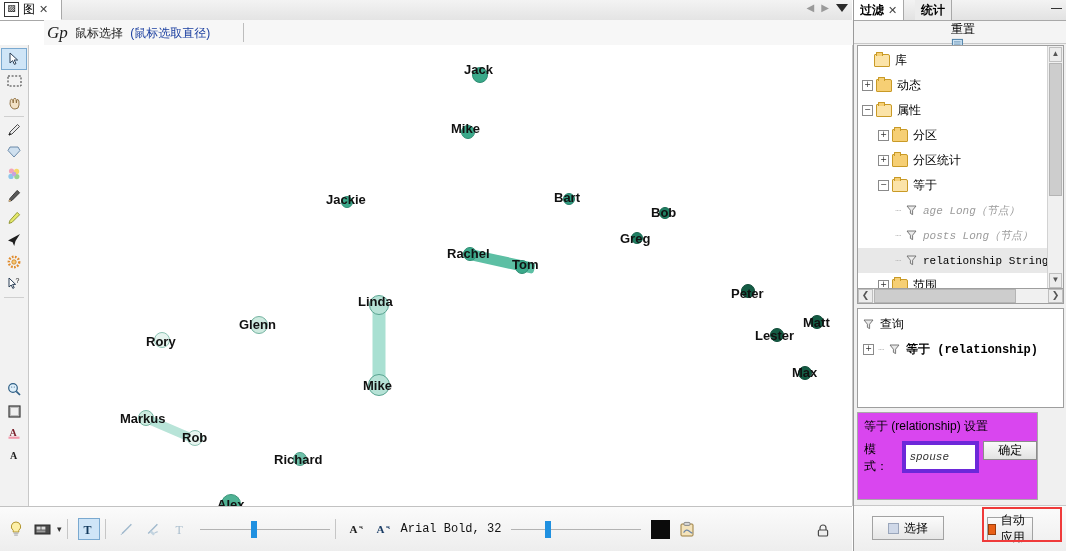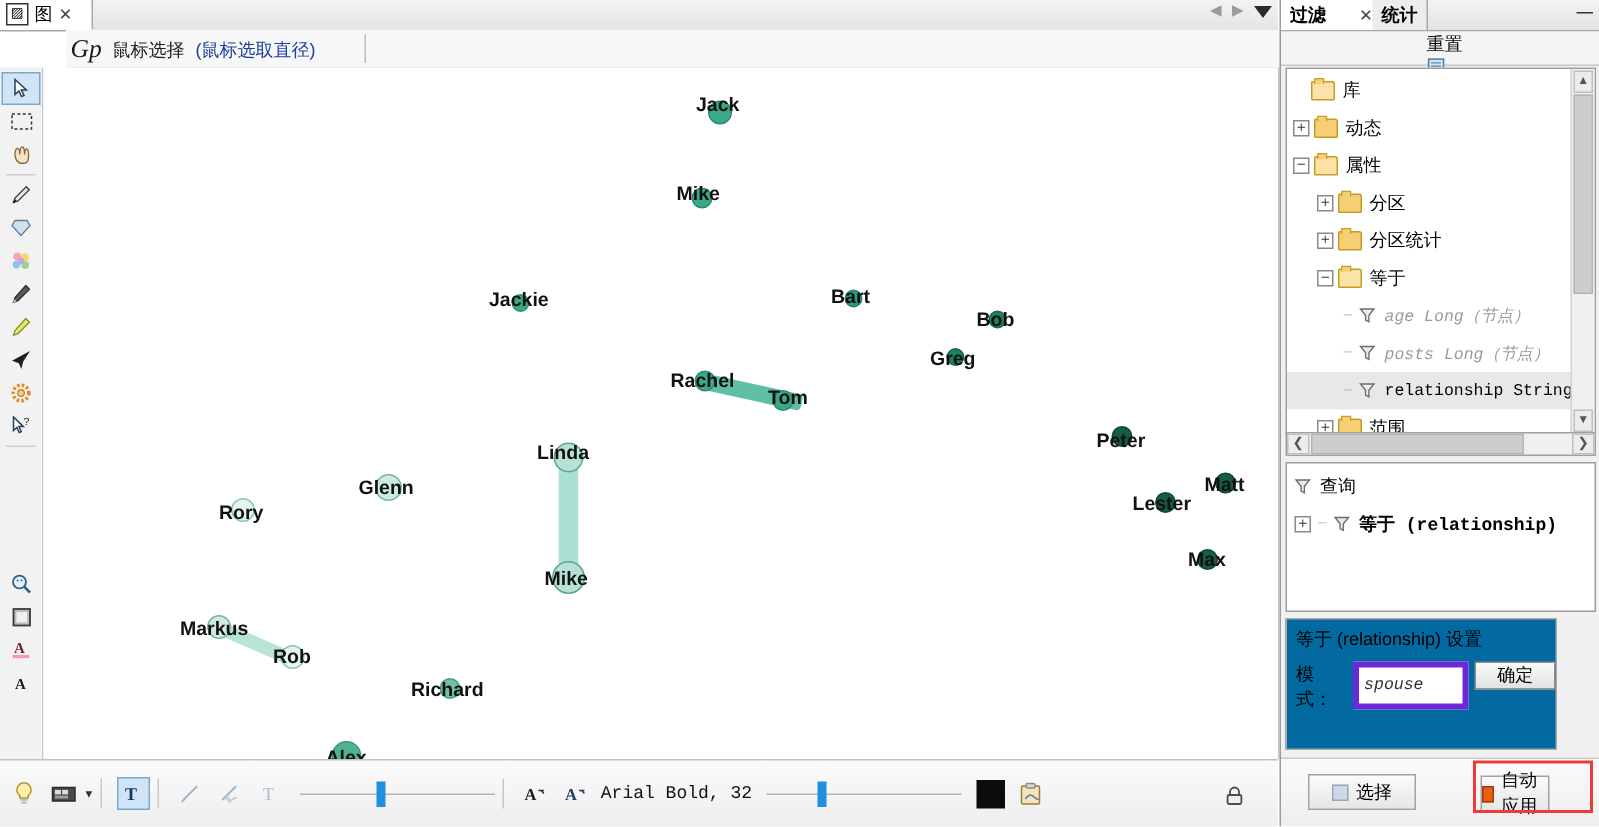"过滤" .rtab { gap: 22px -> 4px }
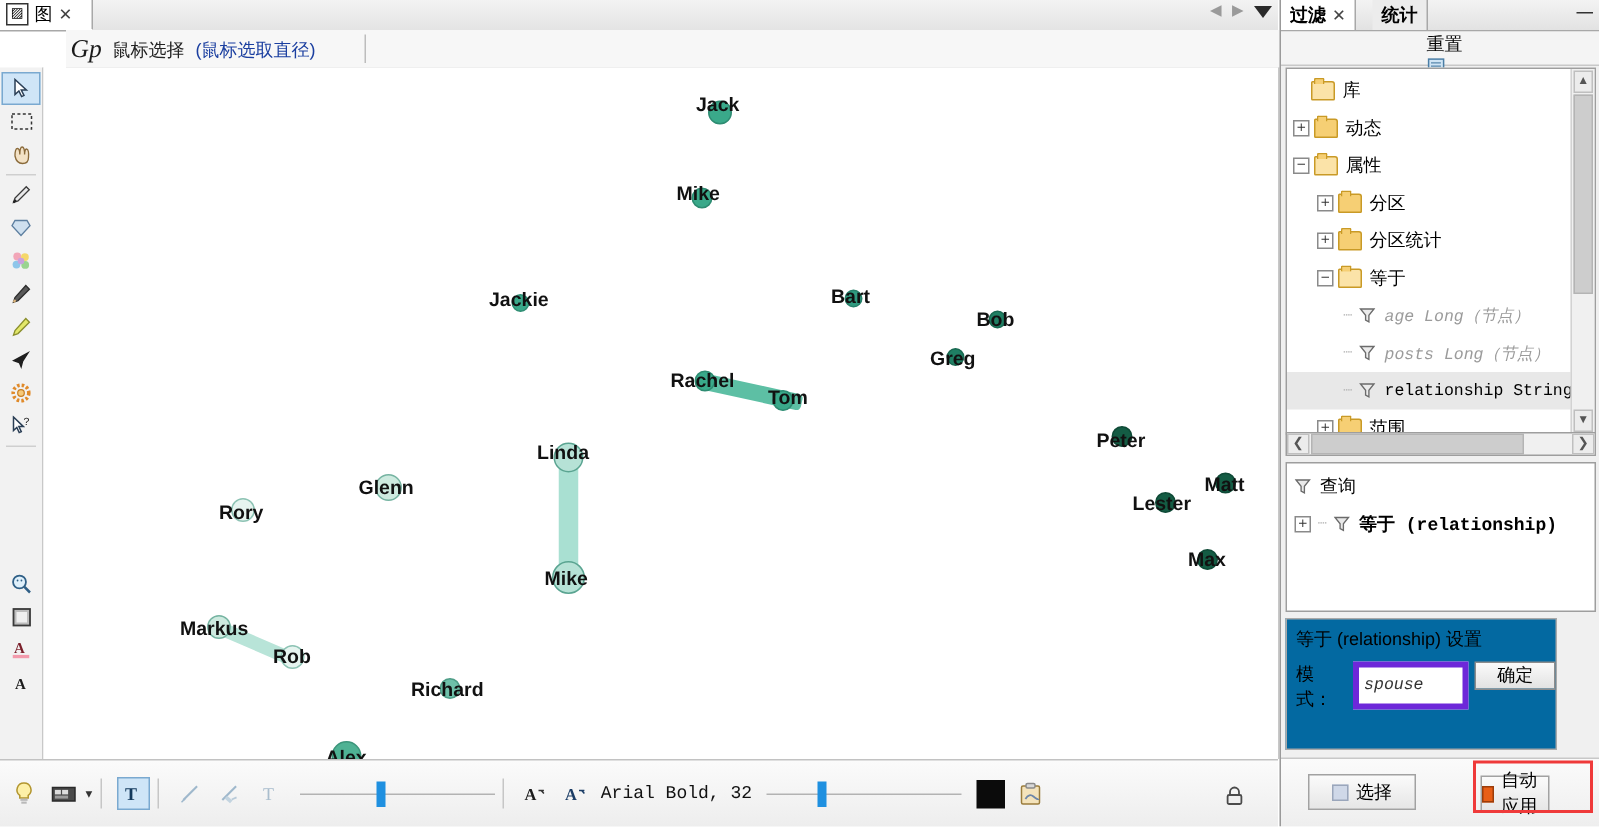"等于 (relationship) 设置" .settings { background: #0369a1 -> #d946ef }
